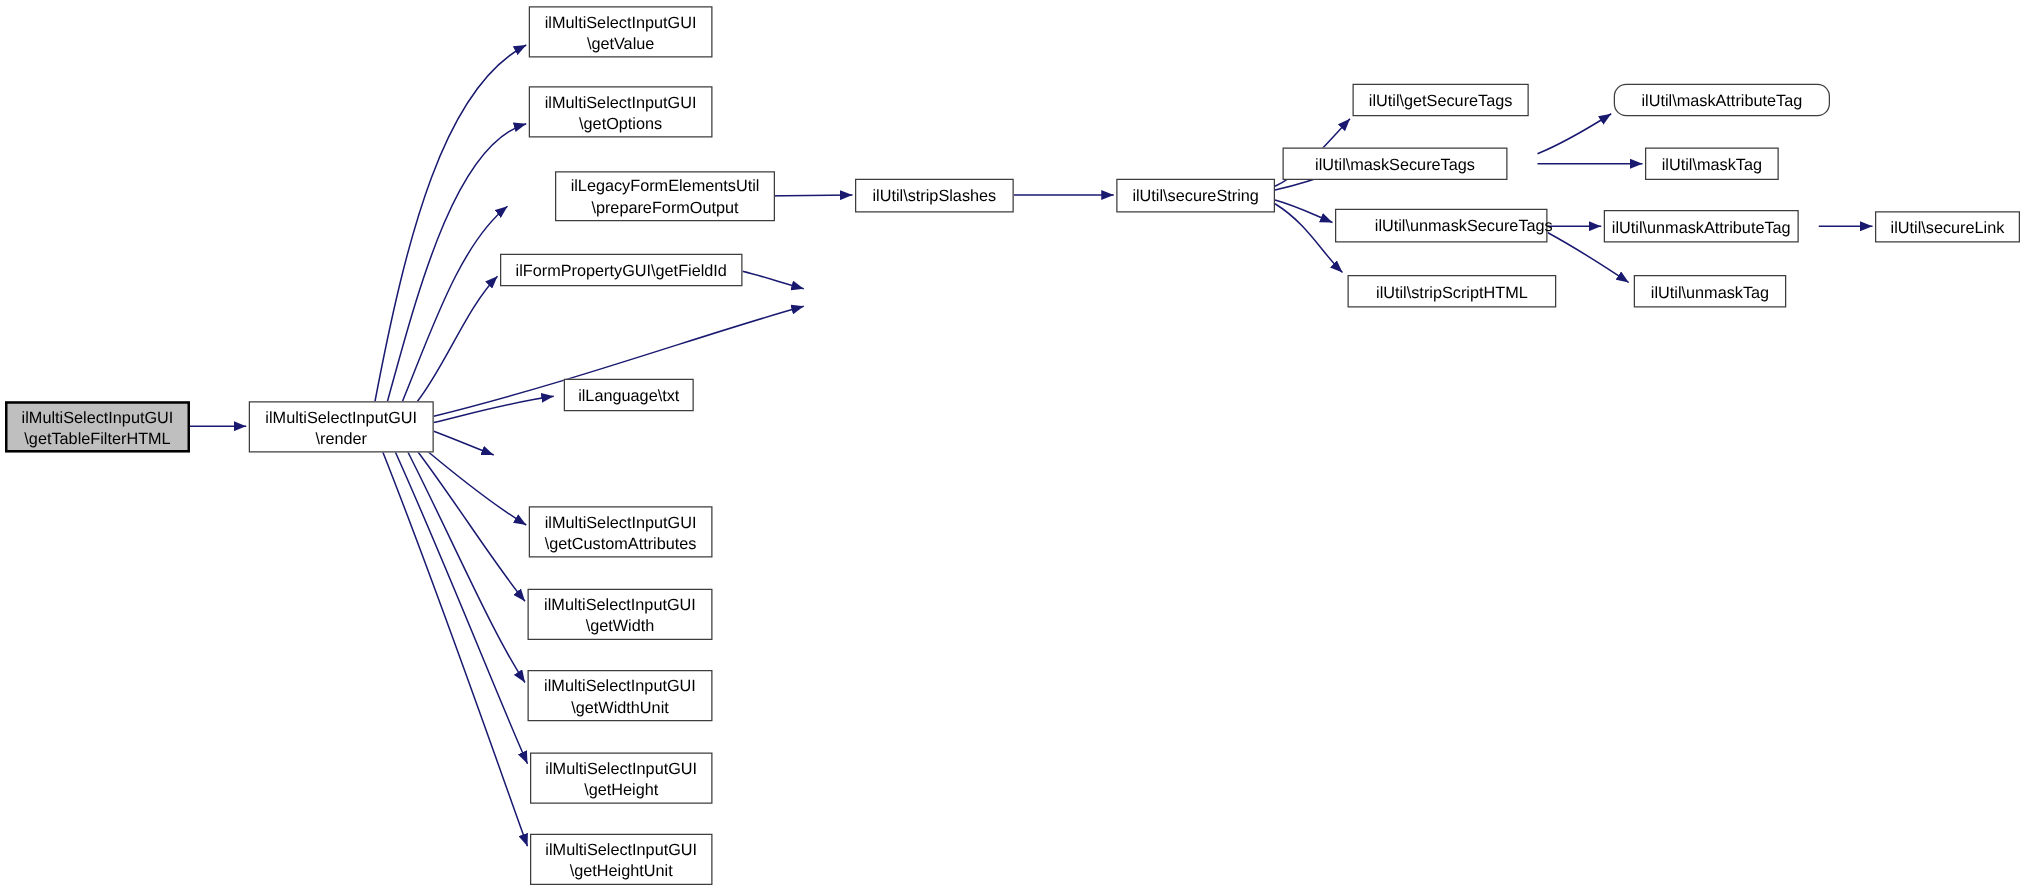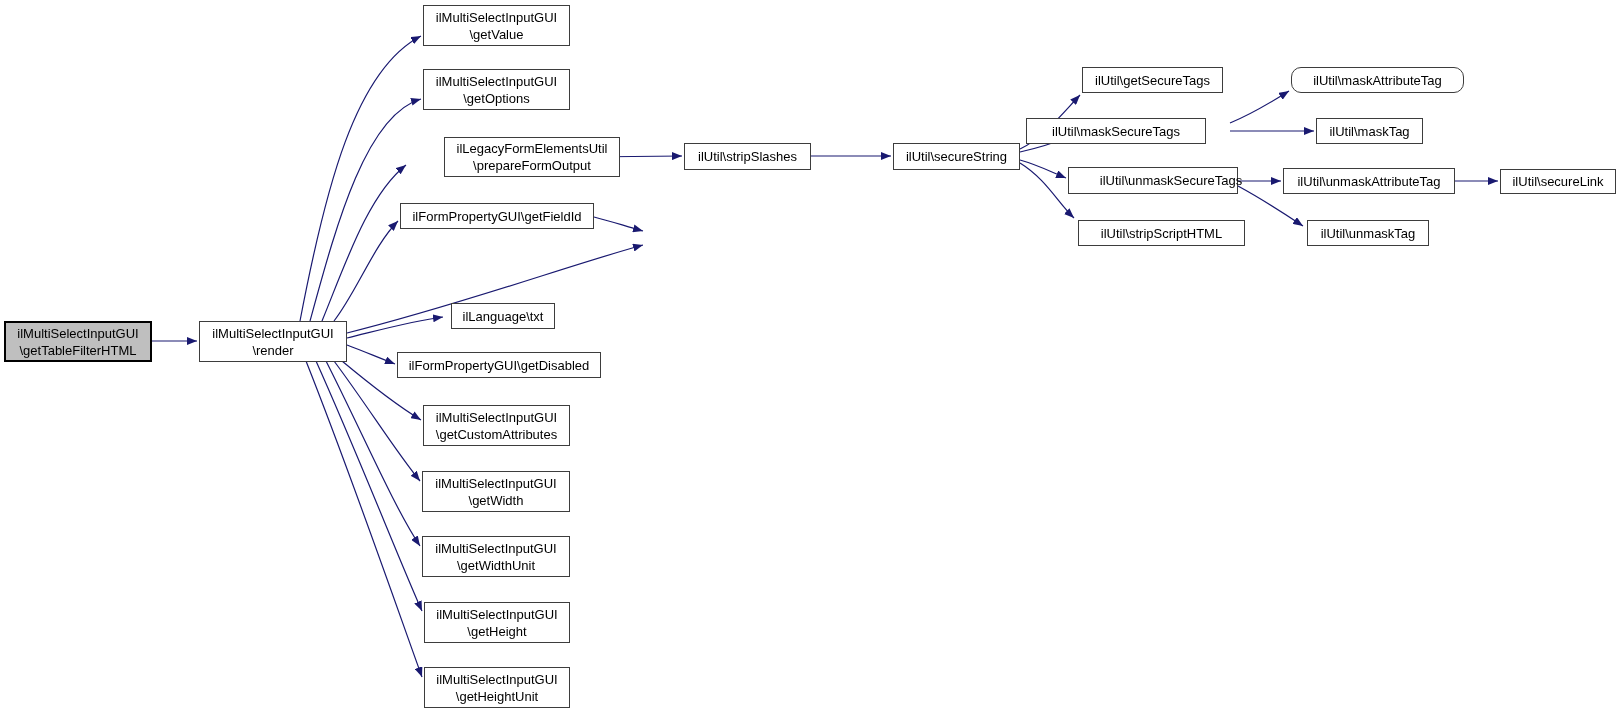"ilUtil\unmaskAttributeTag" div.node { width: 172px -> 156px }
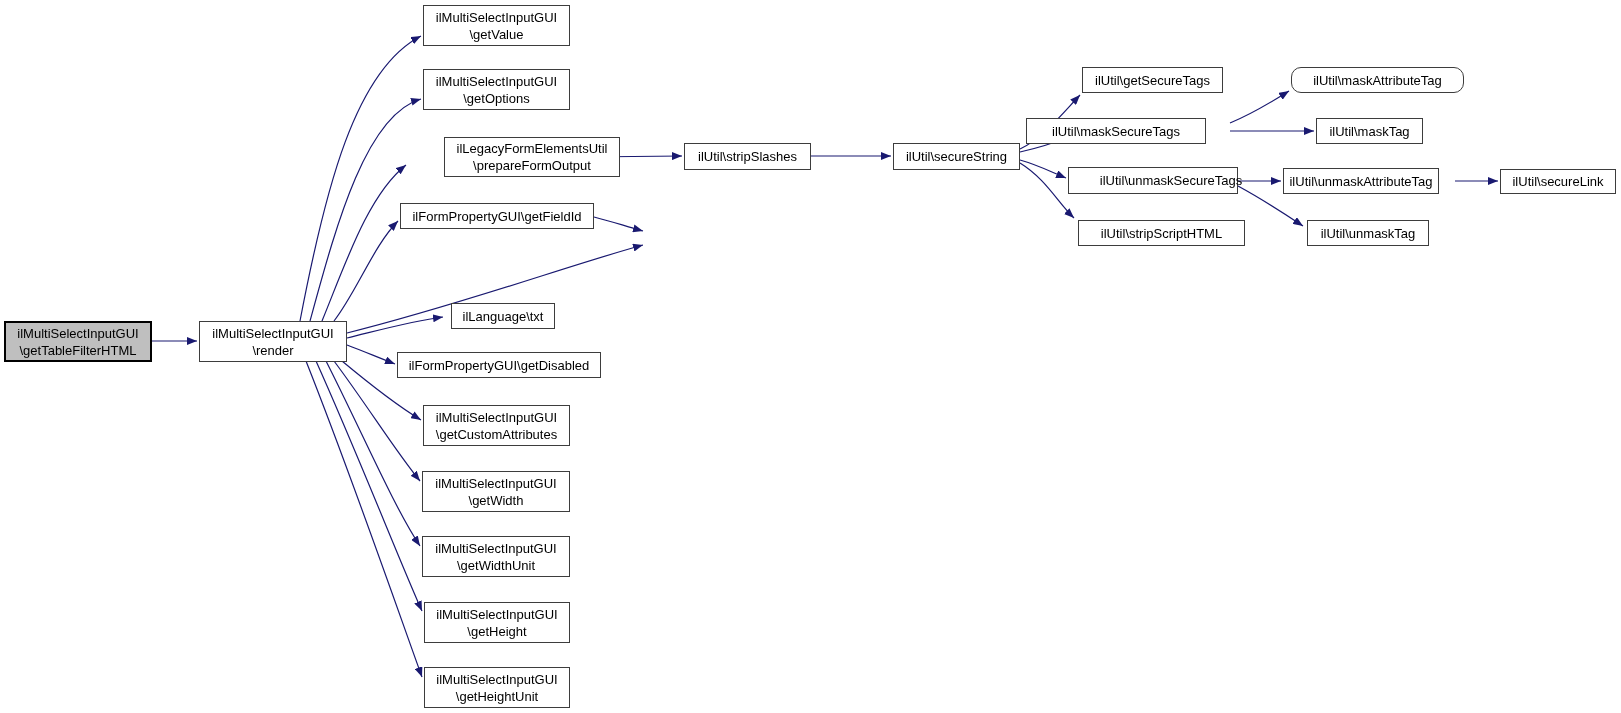"ilFormPropertyGUI\getDisabled" div.node { html: <div> <span>ilFormPropertyGUI\getDisabled</span> </div> -> none }
